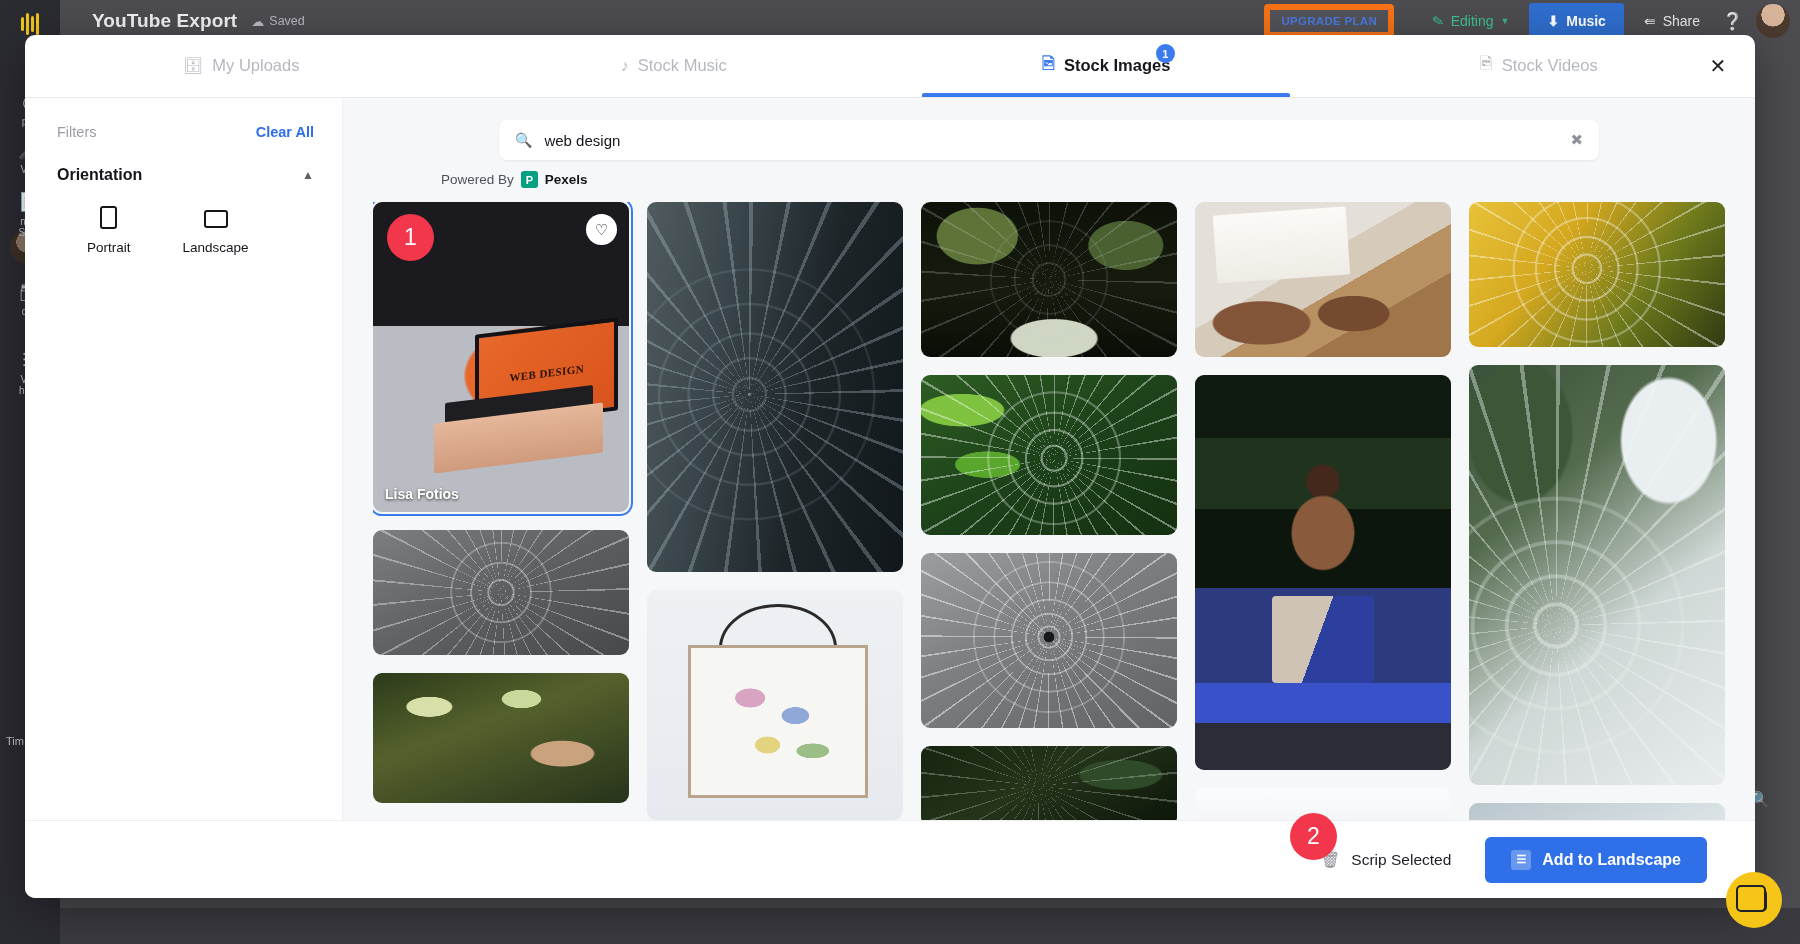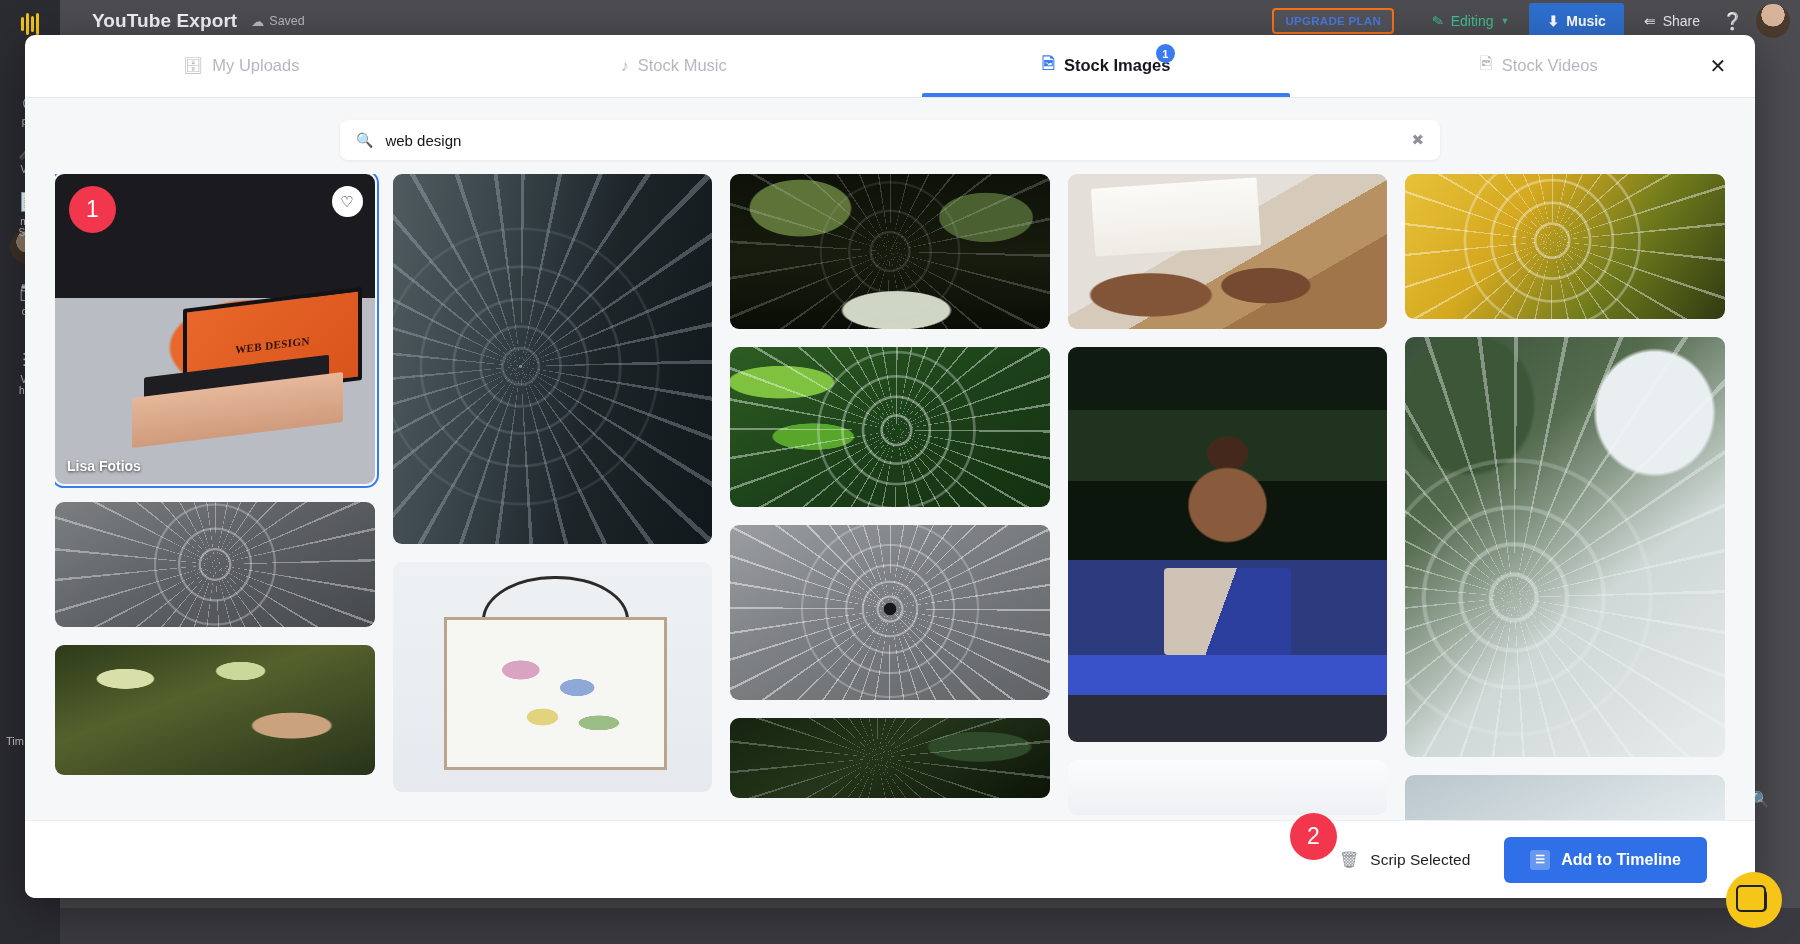"UPGRADE PLAN" #upgrade-plan { border: 2px solid #f97316 -> 6px solid #f97316 }
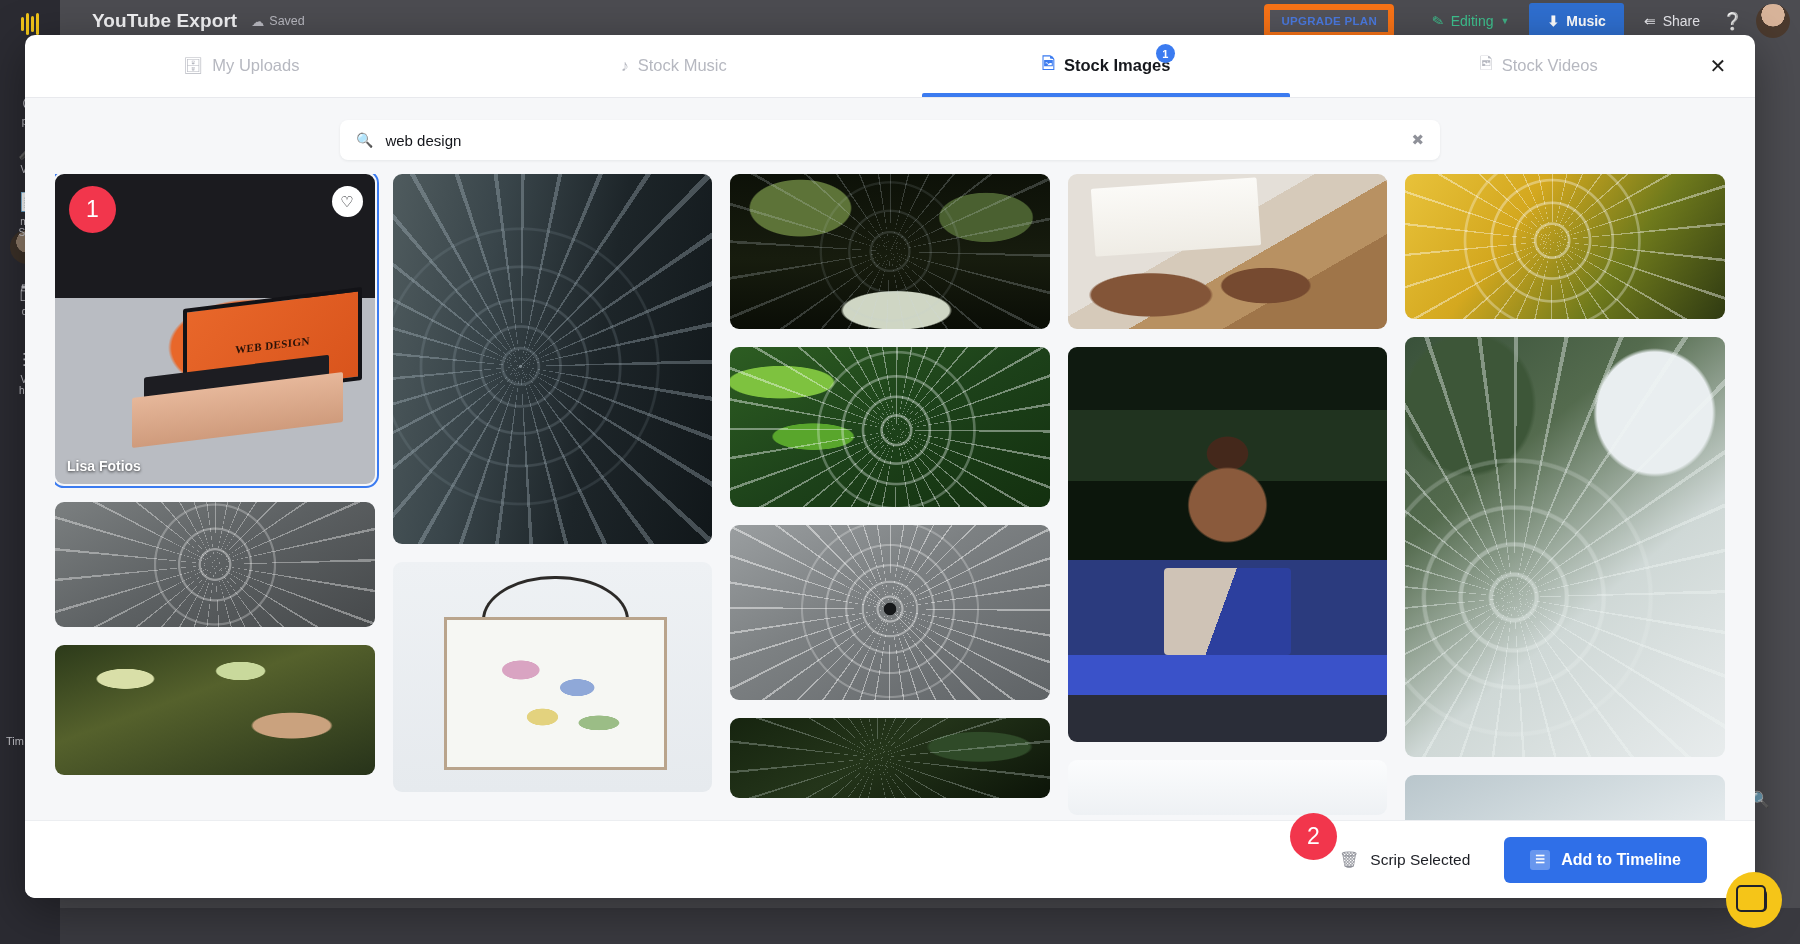"Filters" div { html: none -> <div> <div> <span>Filters</span> <span>Clear All</span> </div> <div> <span>Orientation</span> <span>▲</span> </div> <div> <div> <div></div> <div>Portrait</div> </div> <div> <div></div> <div>Landscape</div> </div> </div> </div> }
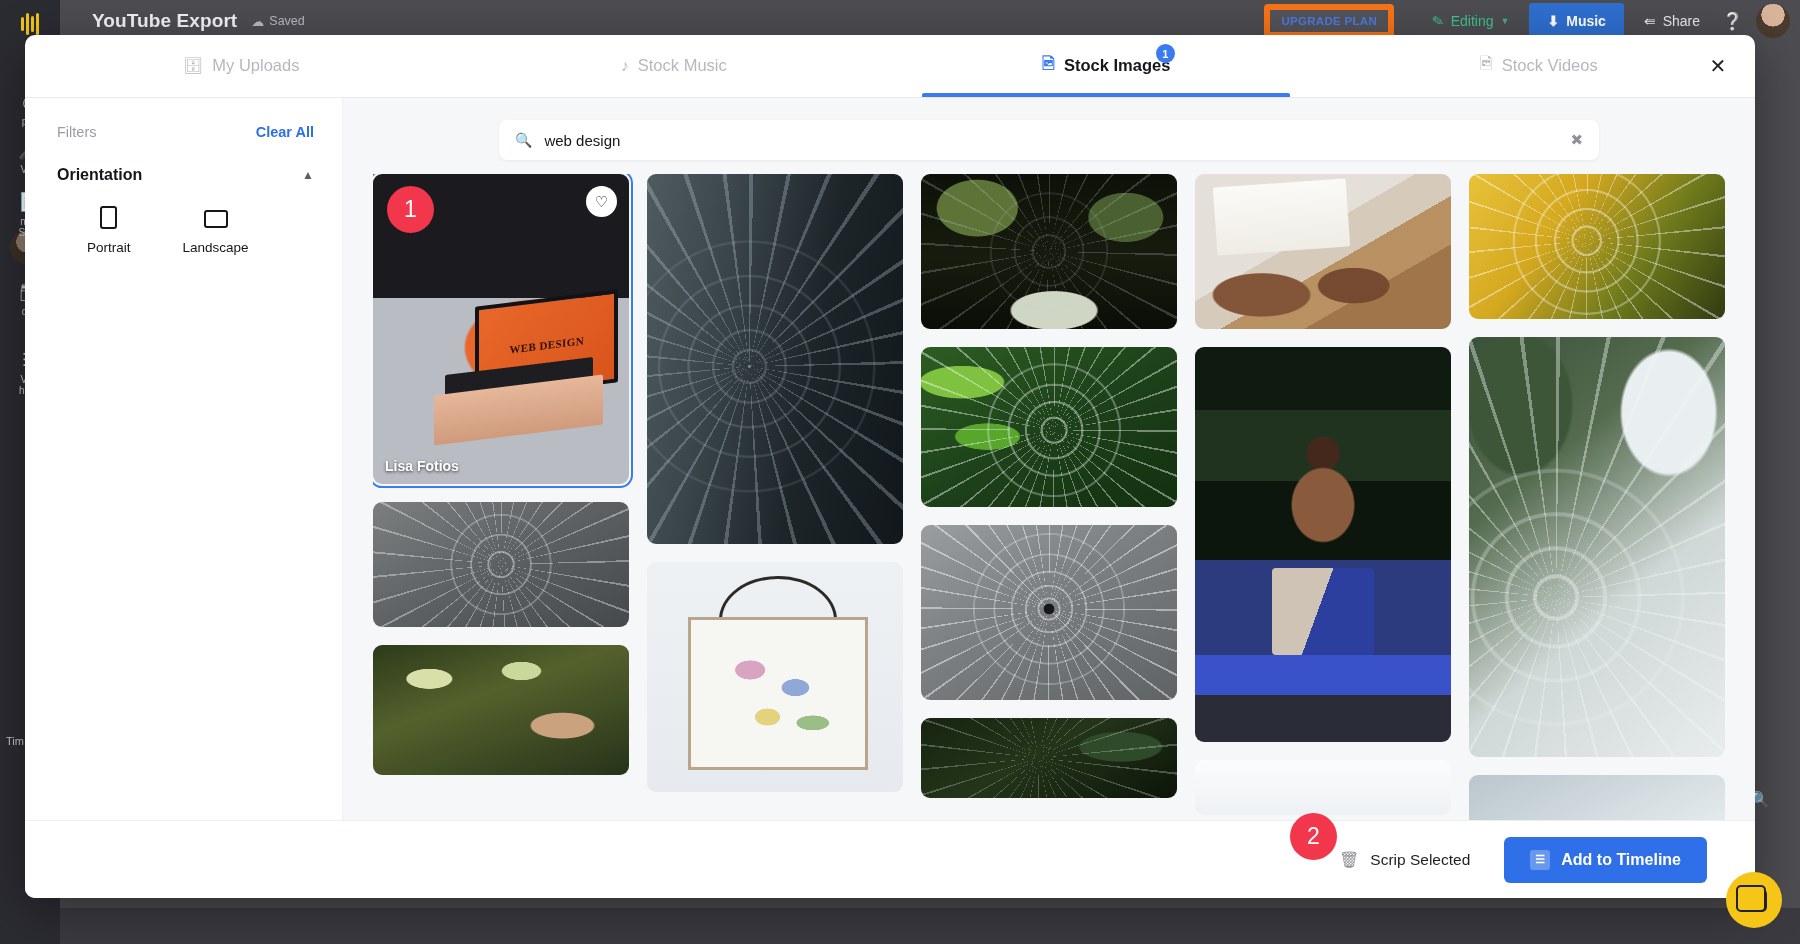"Powered By" div { html: none -> <div> <span>Powered By</span> <span>P</span> <span>Pexels</span> </div> }
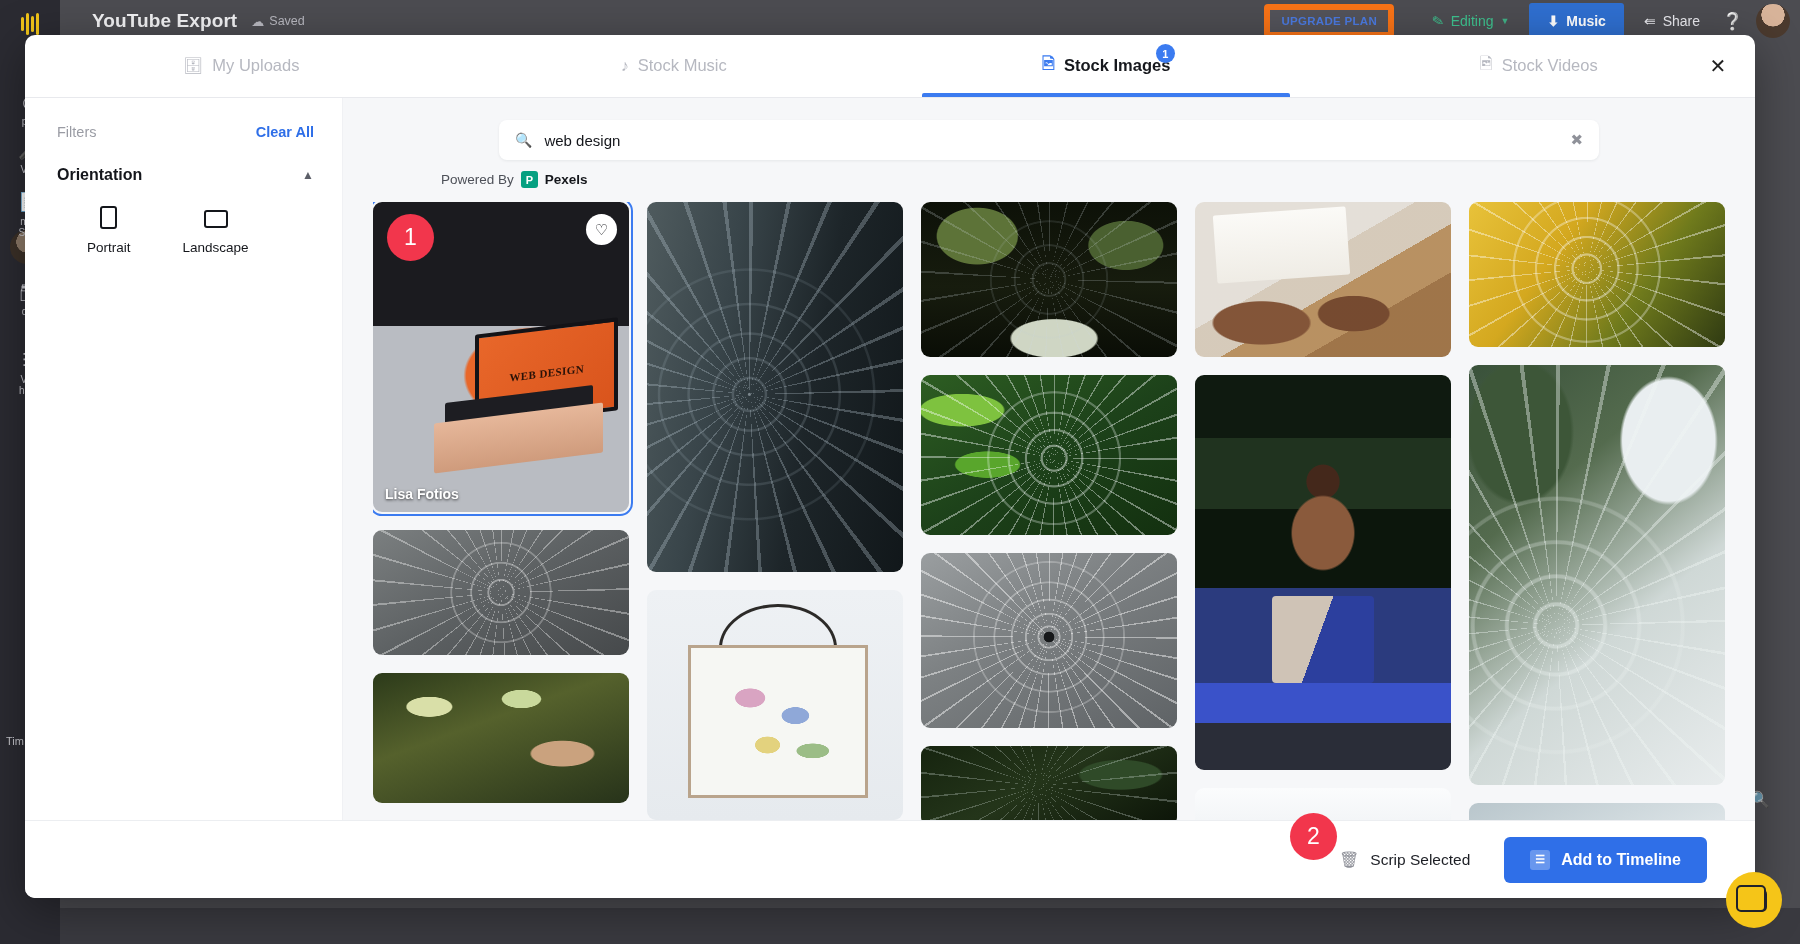"Add to Timeline" span { text: Timeline -> Landscape }
